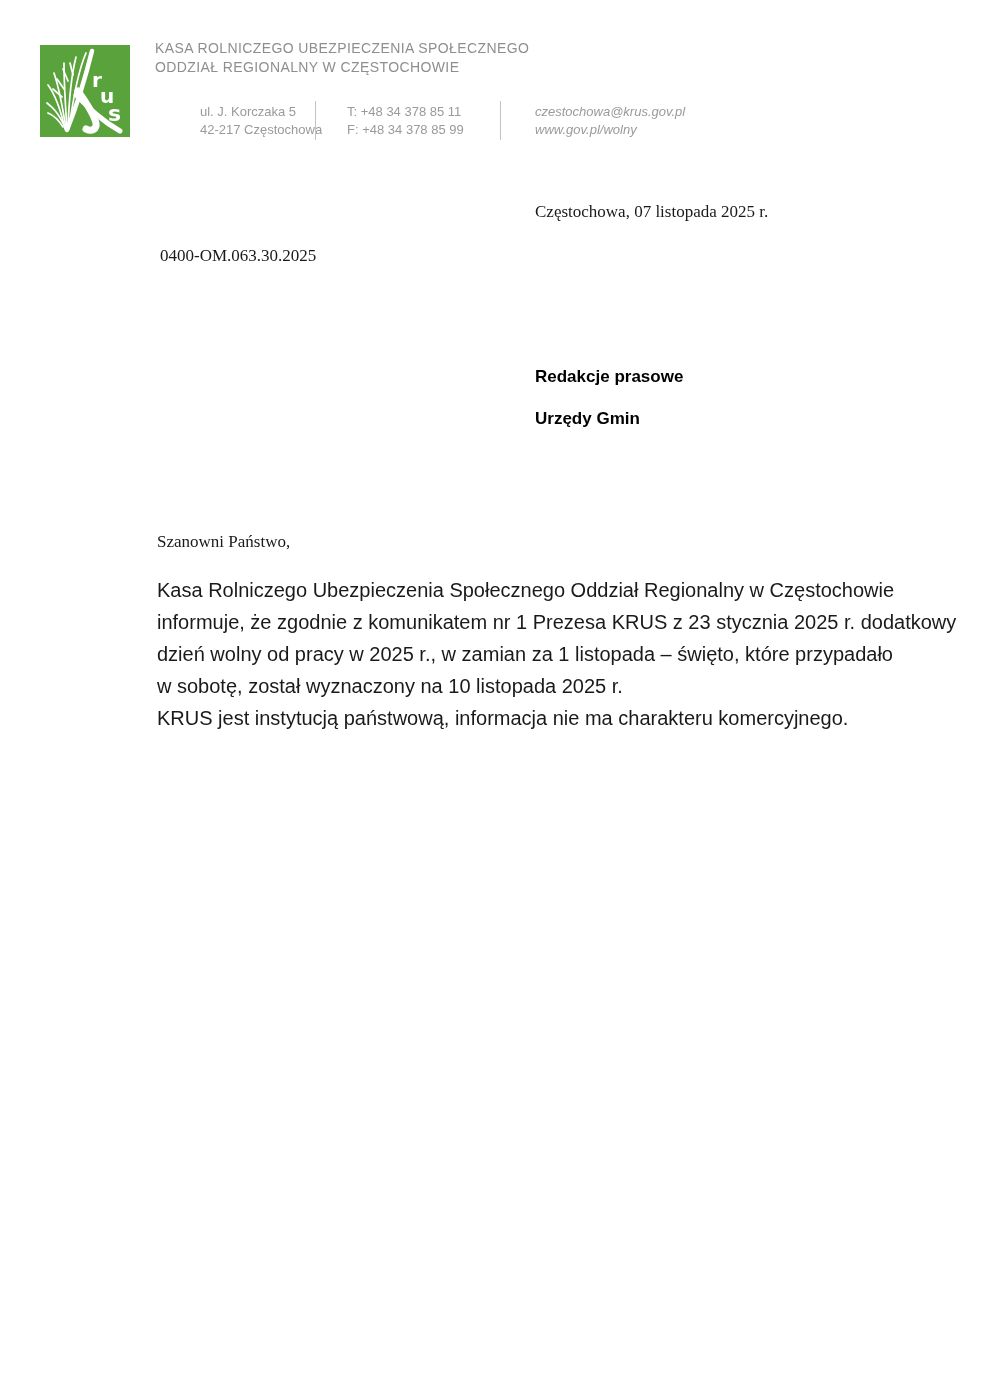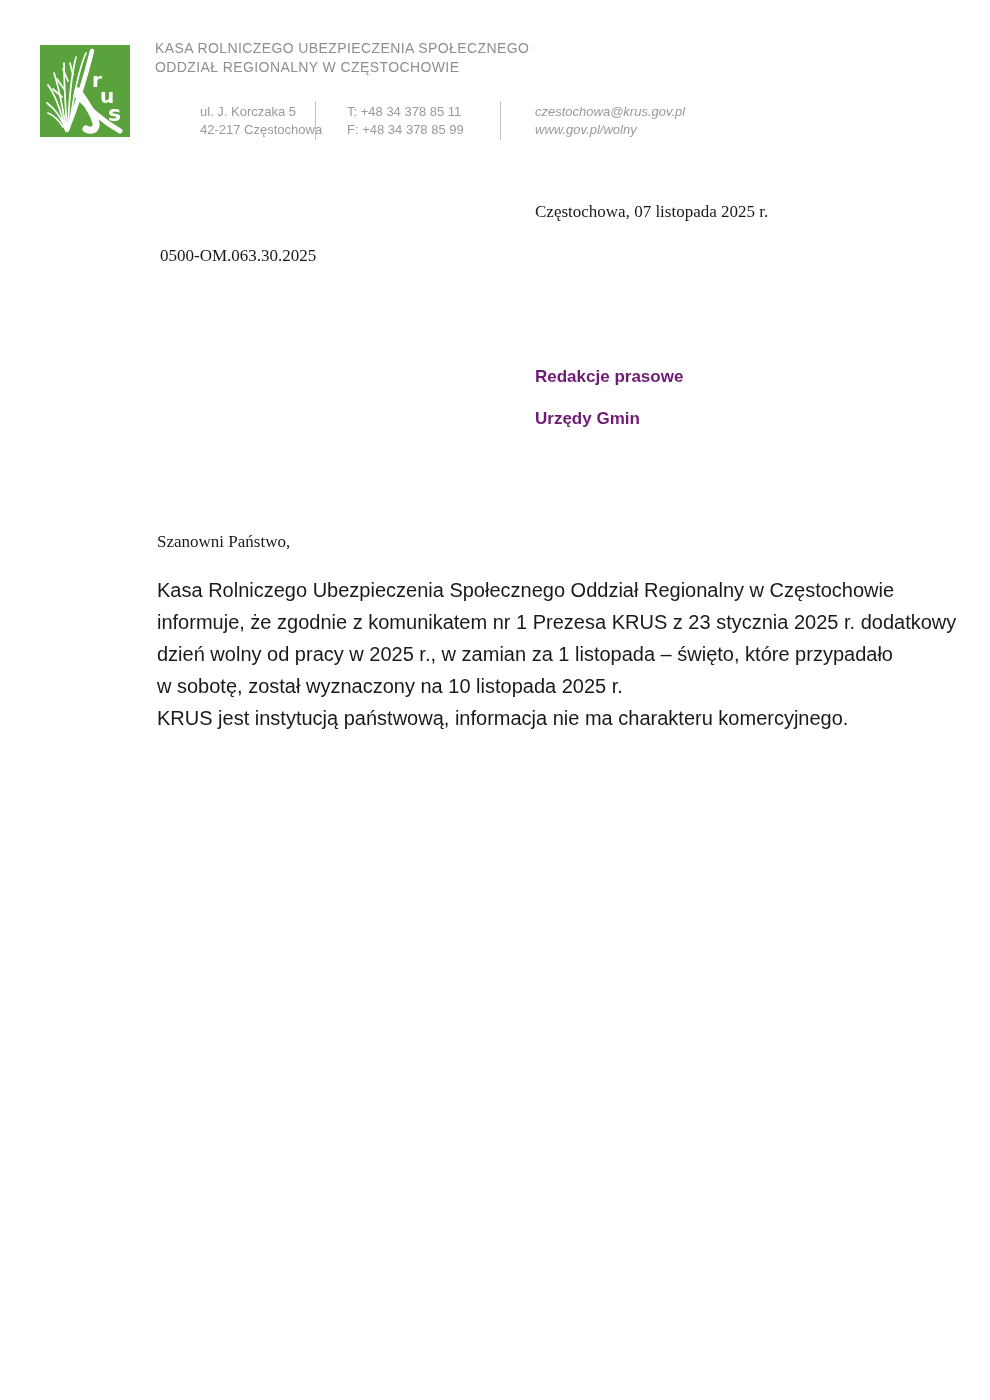"0500-OM.063.30.2025" div.letter-text { text: 0500-OM.063.30.2025 -> 0400-OM.063.30.2025 }
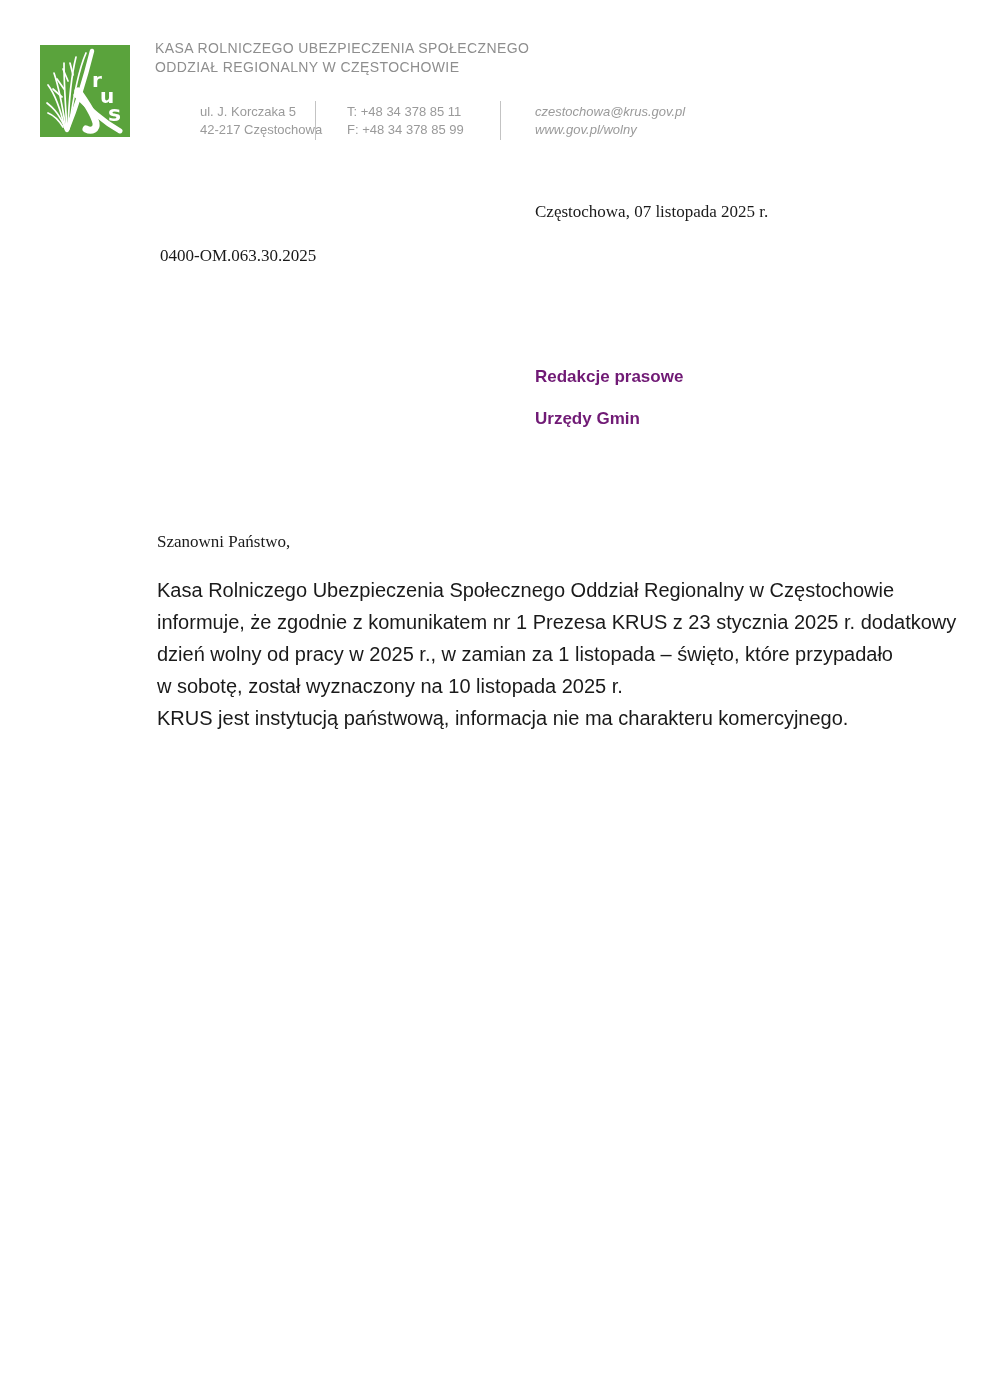"Redakcje prasowe" .recipient-line { color: #701a75 -> #000000 }
